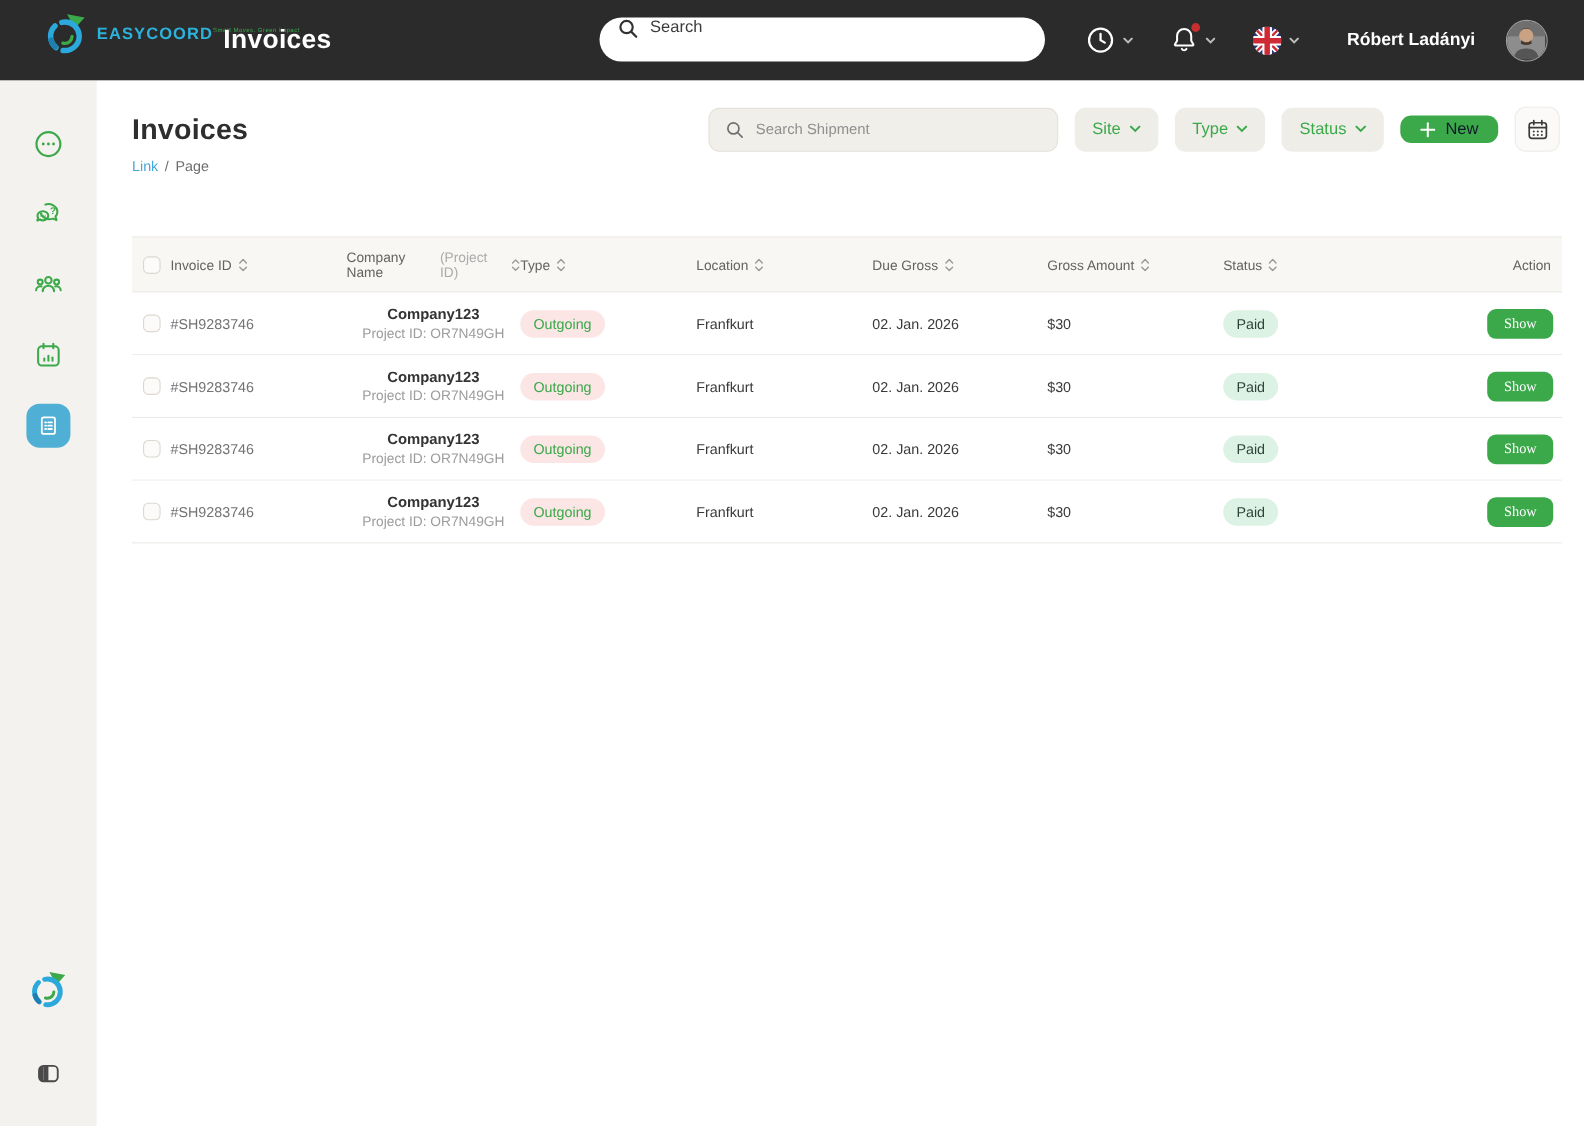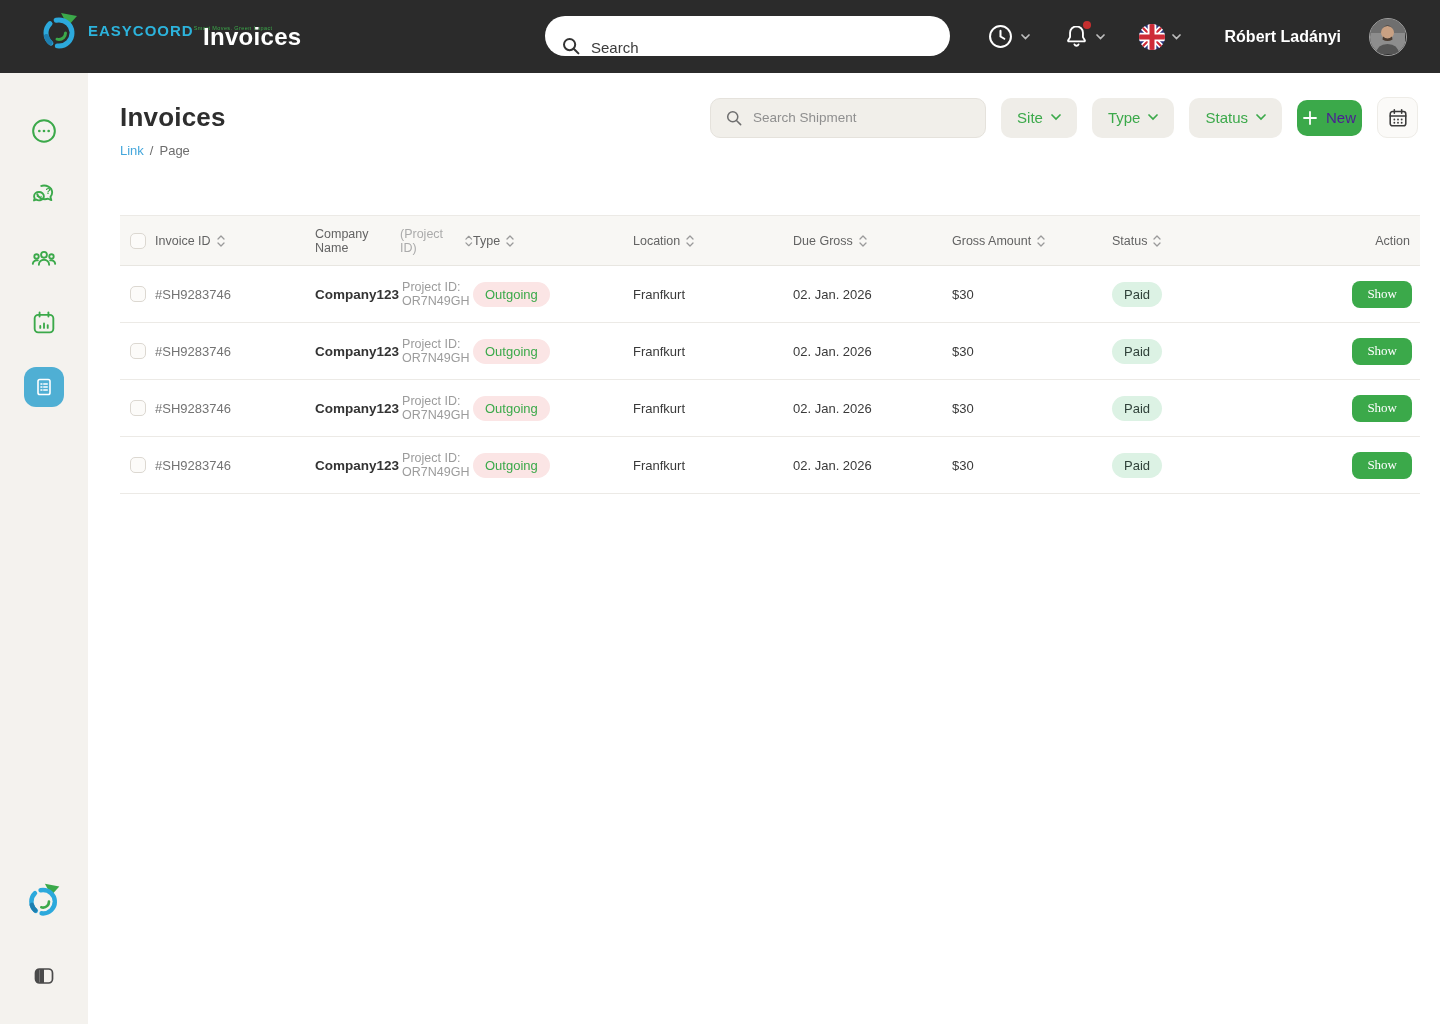"Search" .topbar-search { align-items: flex-end -> flex-start }
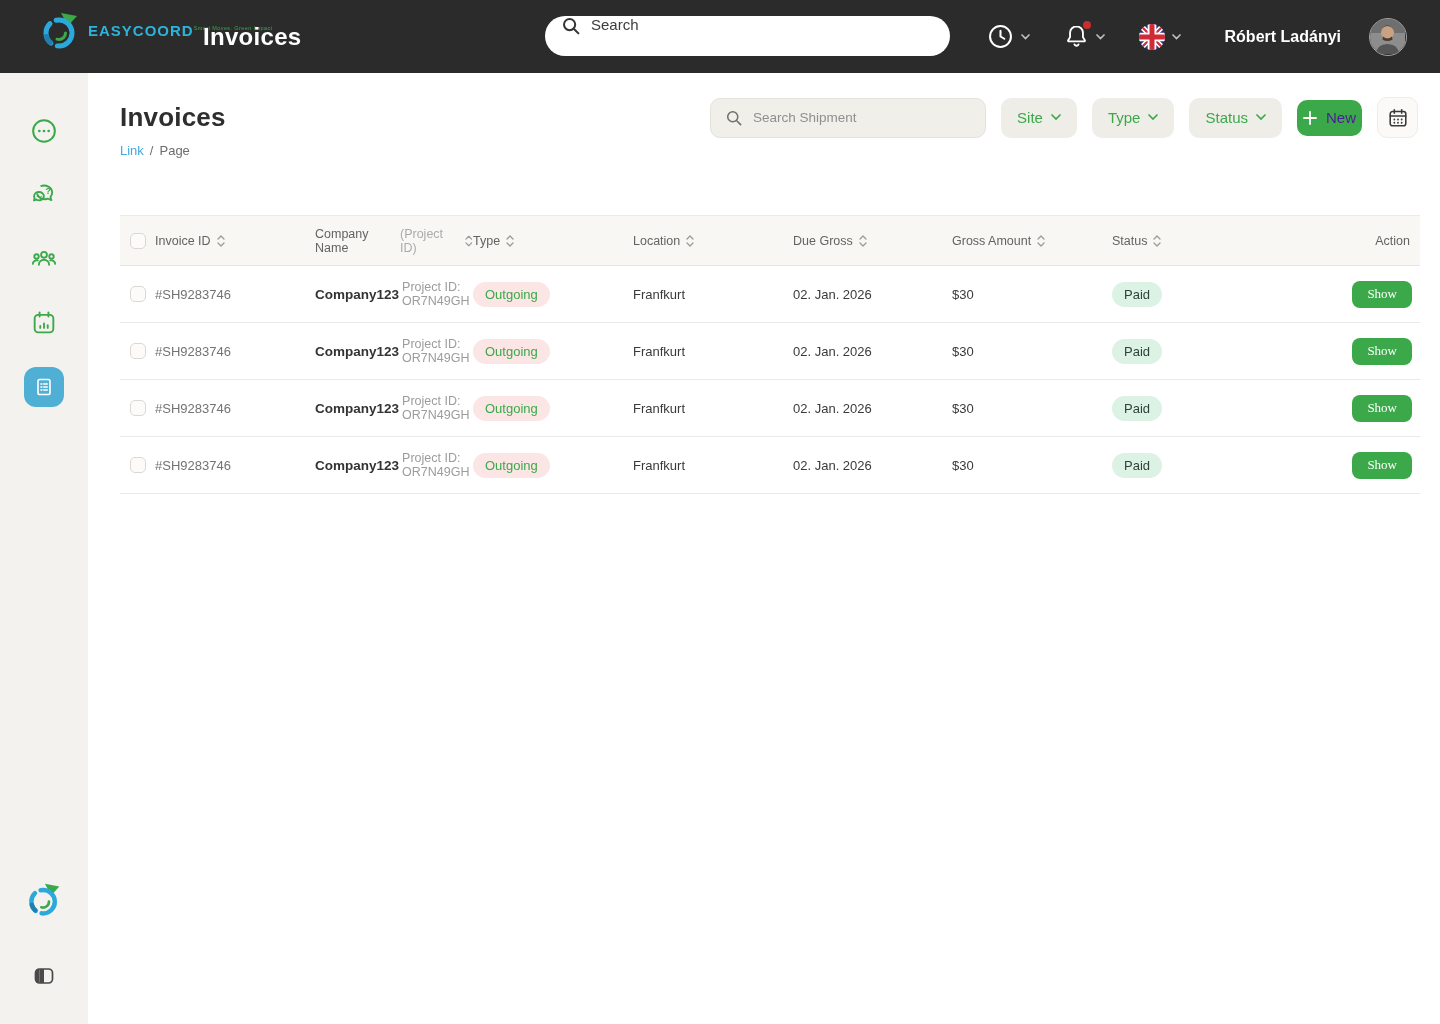"Search Shipment" .ship-search { width: 276px -> 318px }
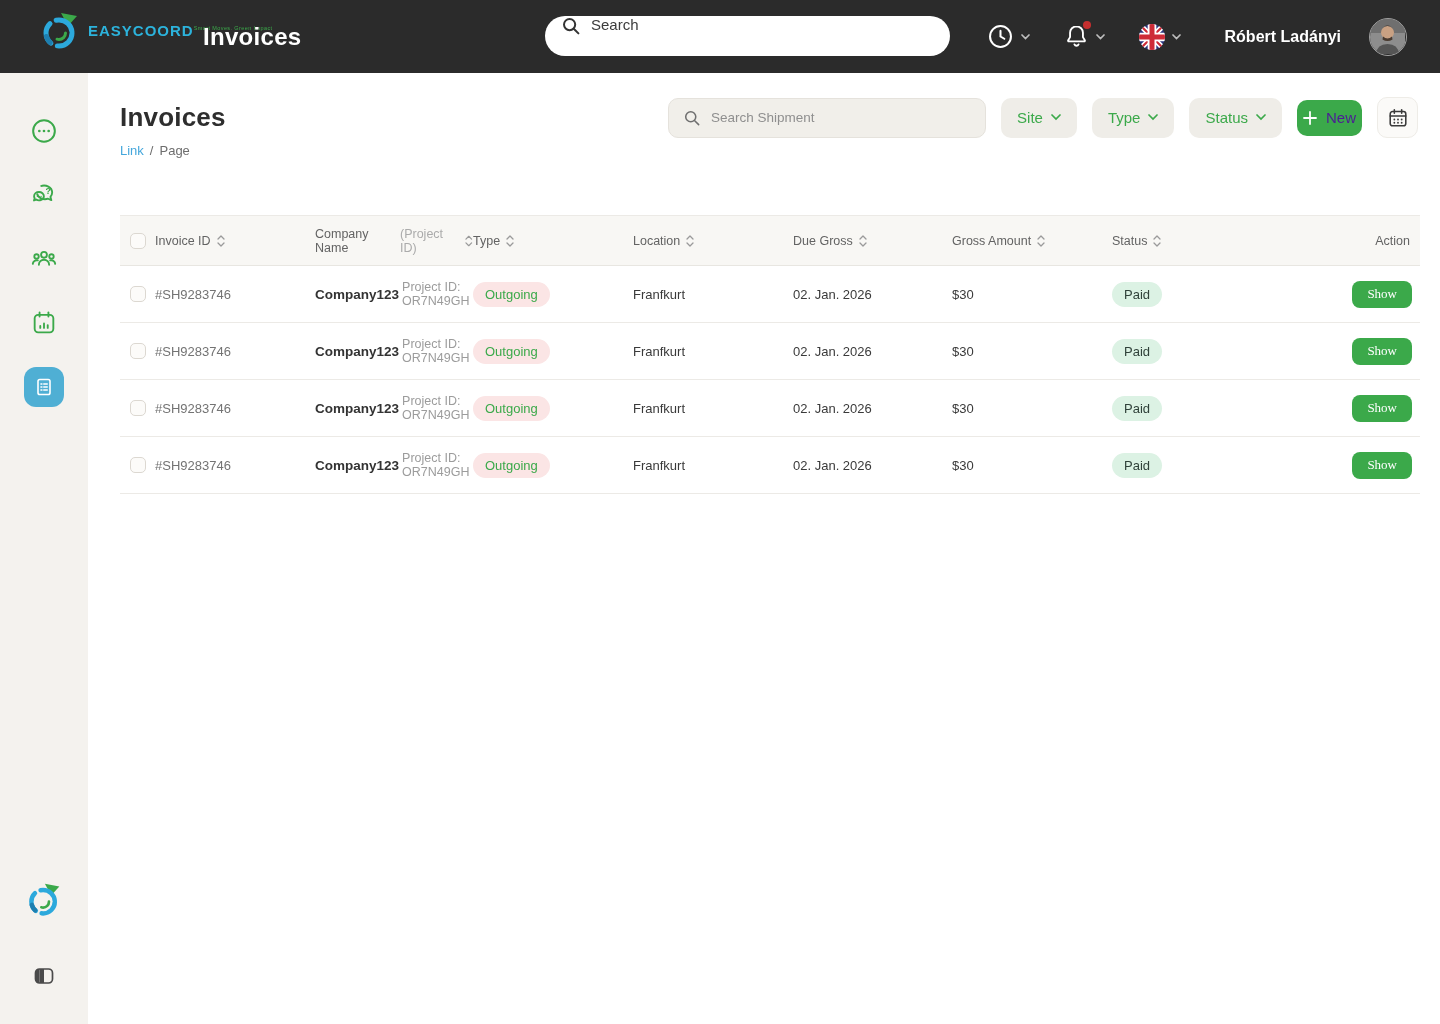"New" .new-btn { color: #4c1d95 -> #0f172a; height: 36px -> 25px; padding: 0 6px -> 0 18px }
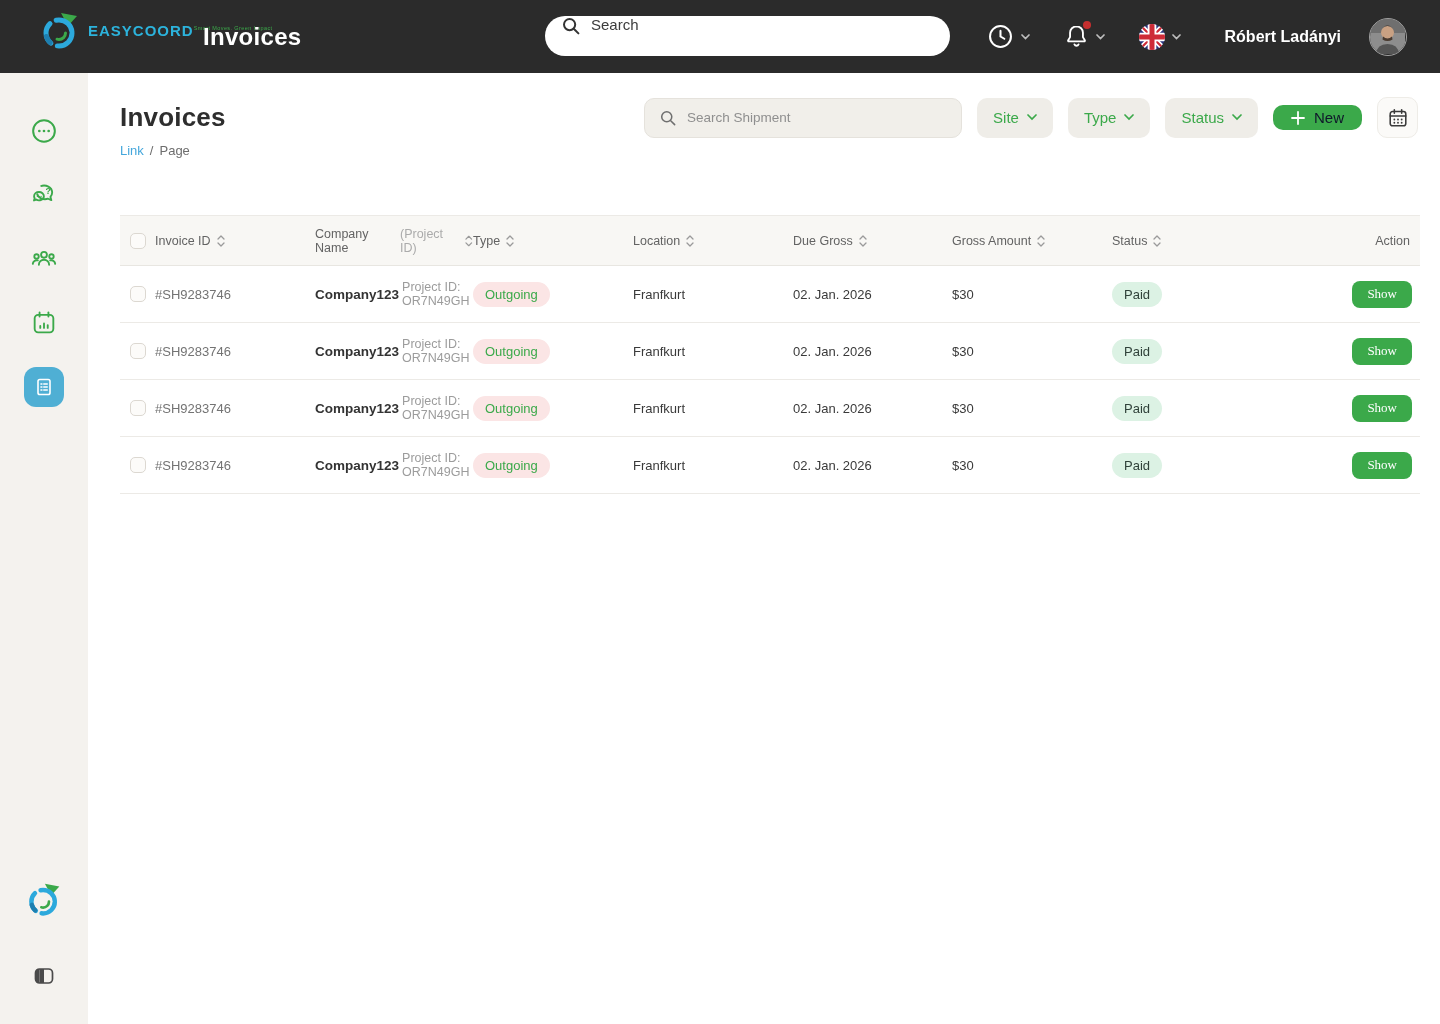"Company123" .company-cell { flex-direction: row -> column }
